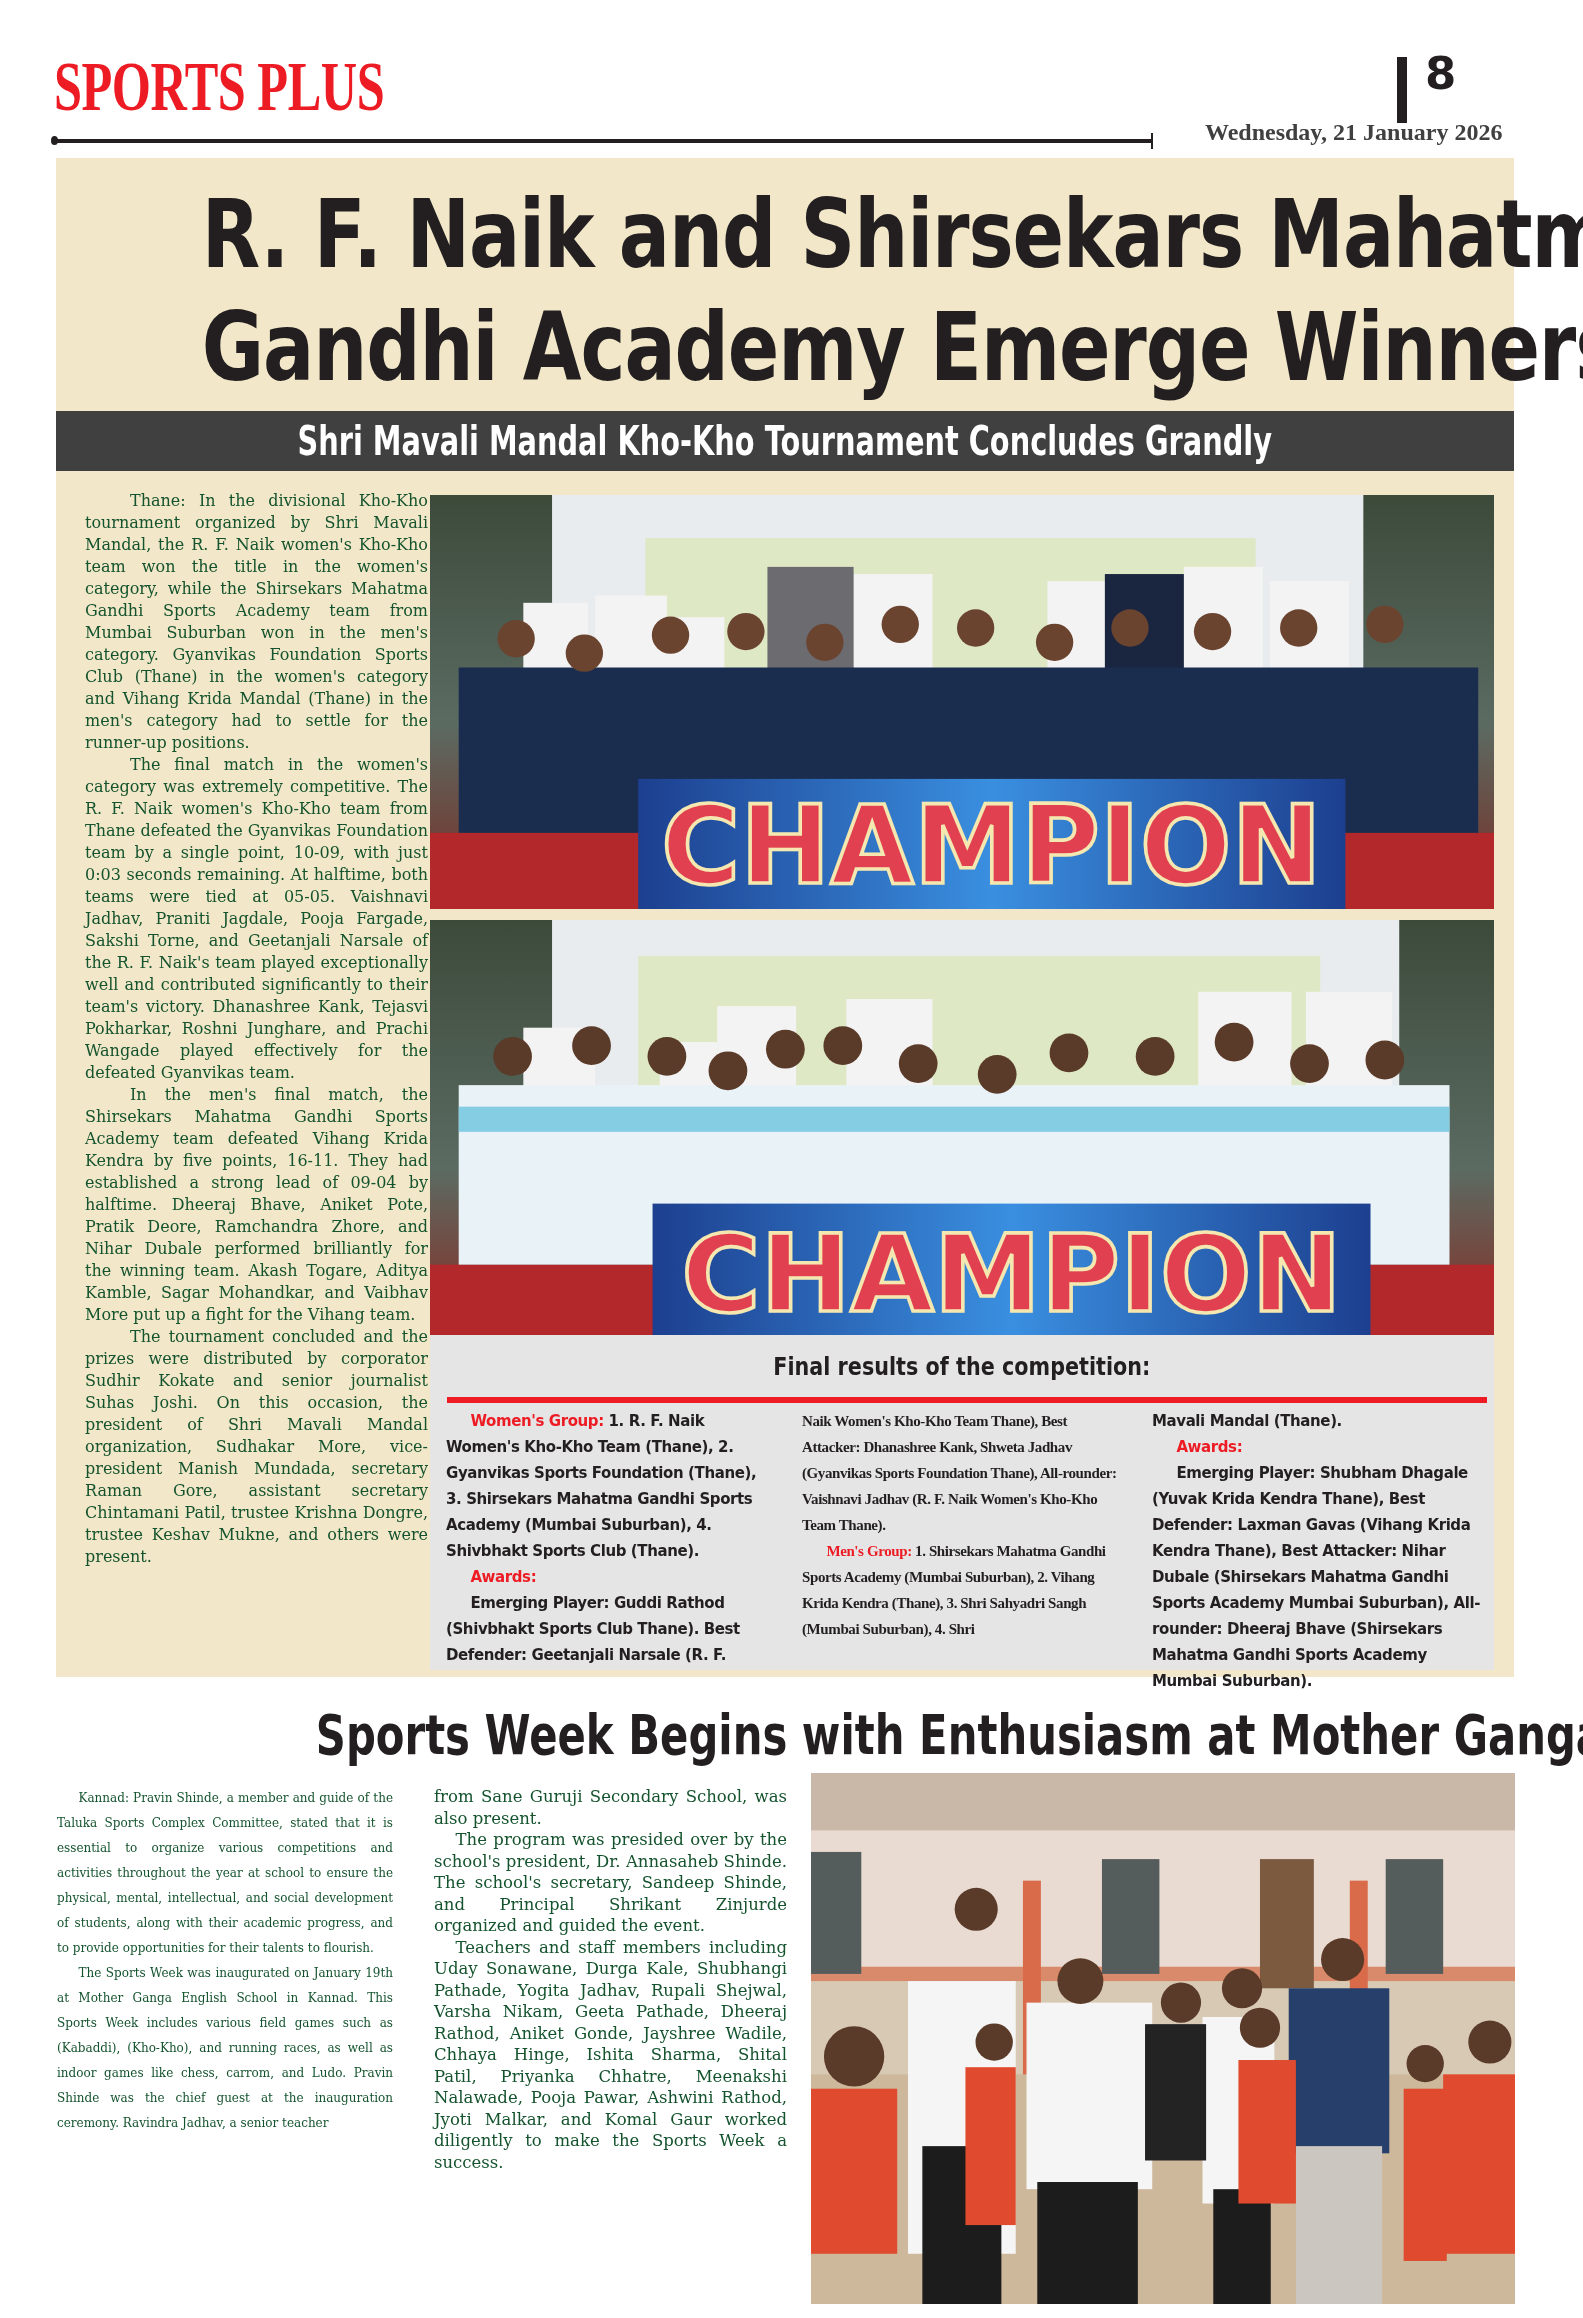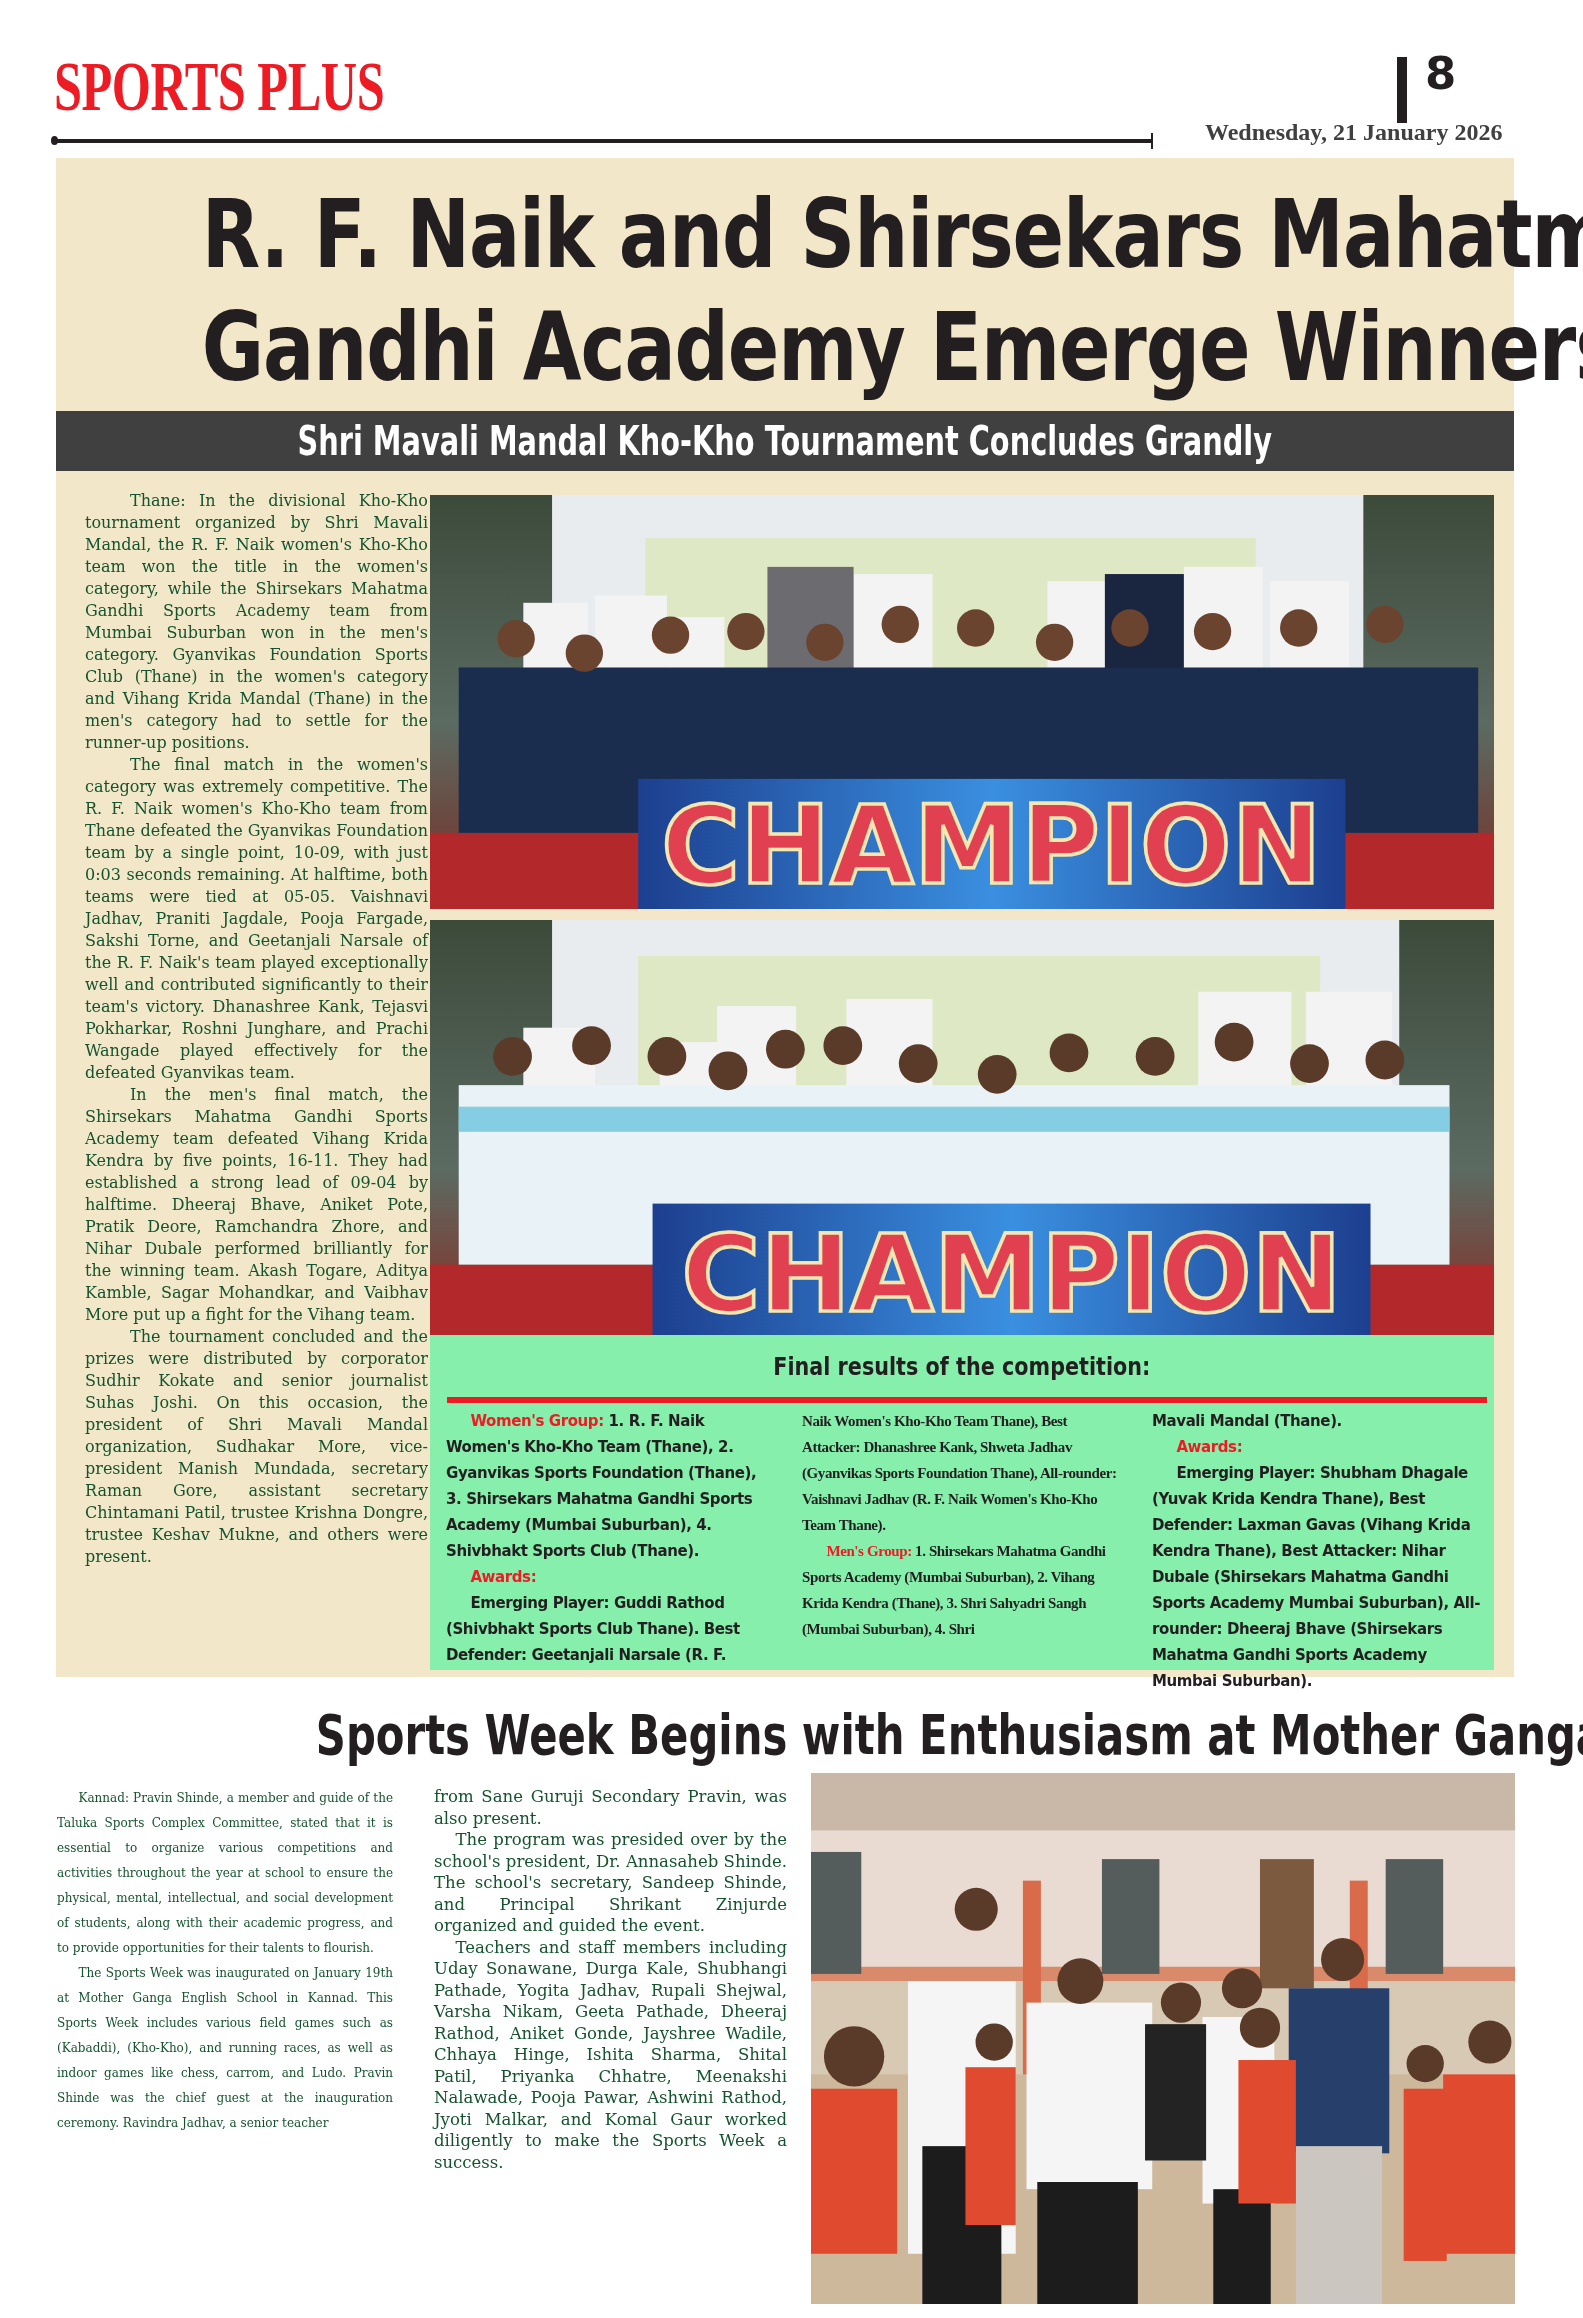"Final results of the competition:" .results-box { background: #86efac -> #e5e5e5 }
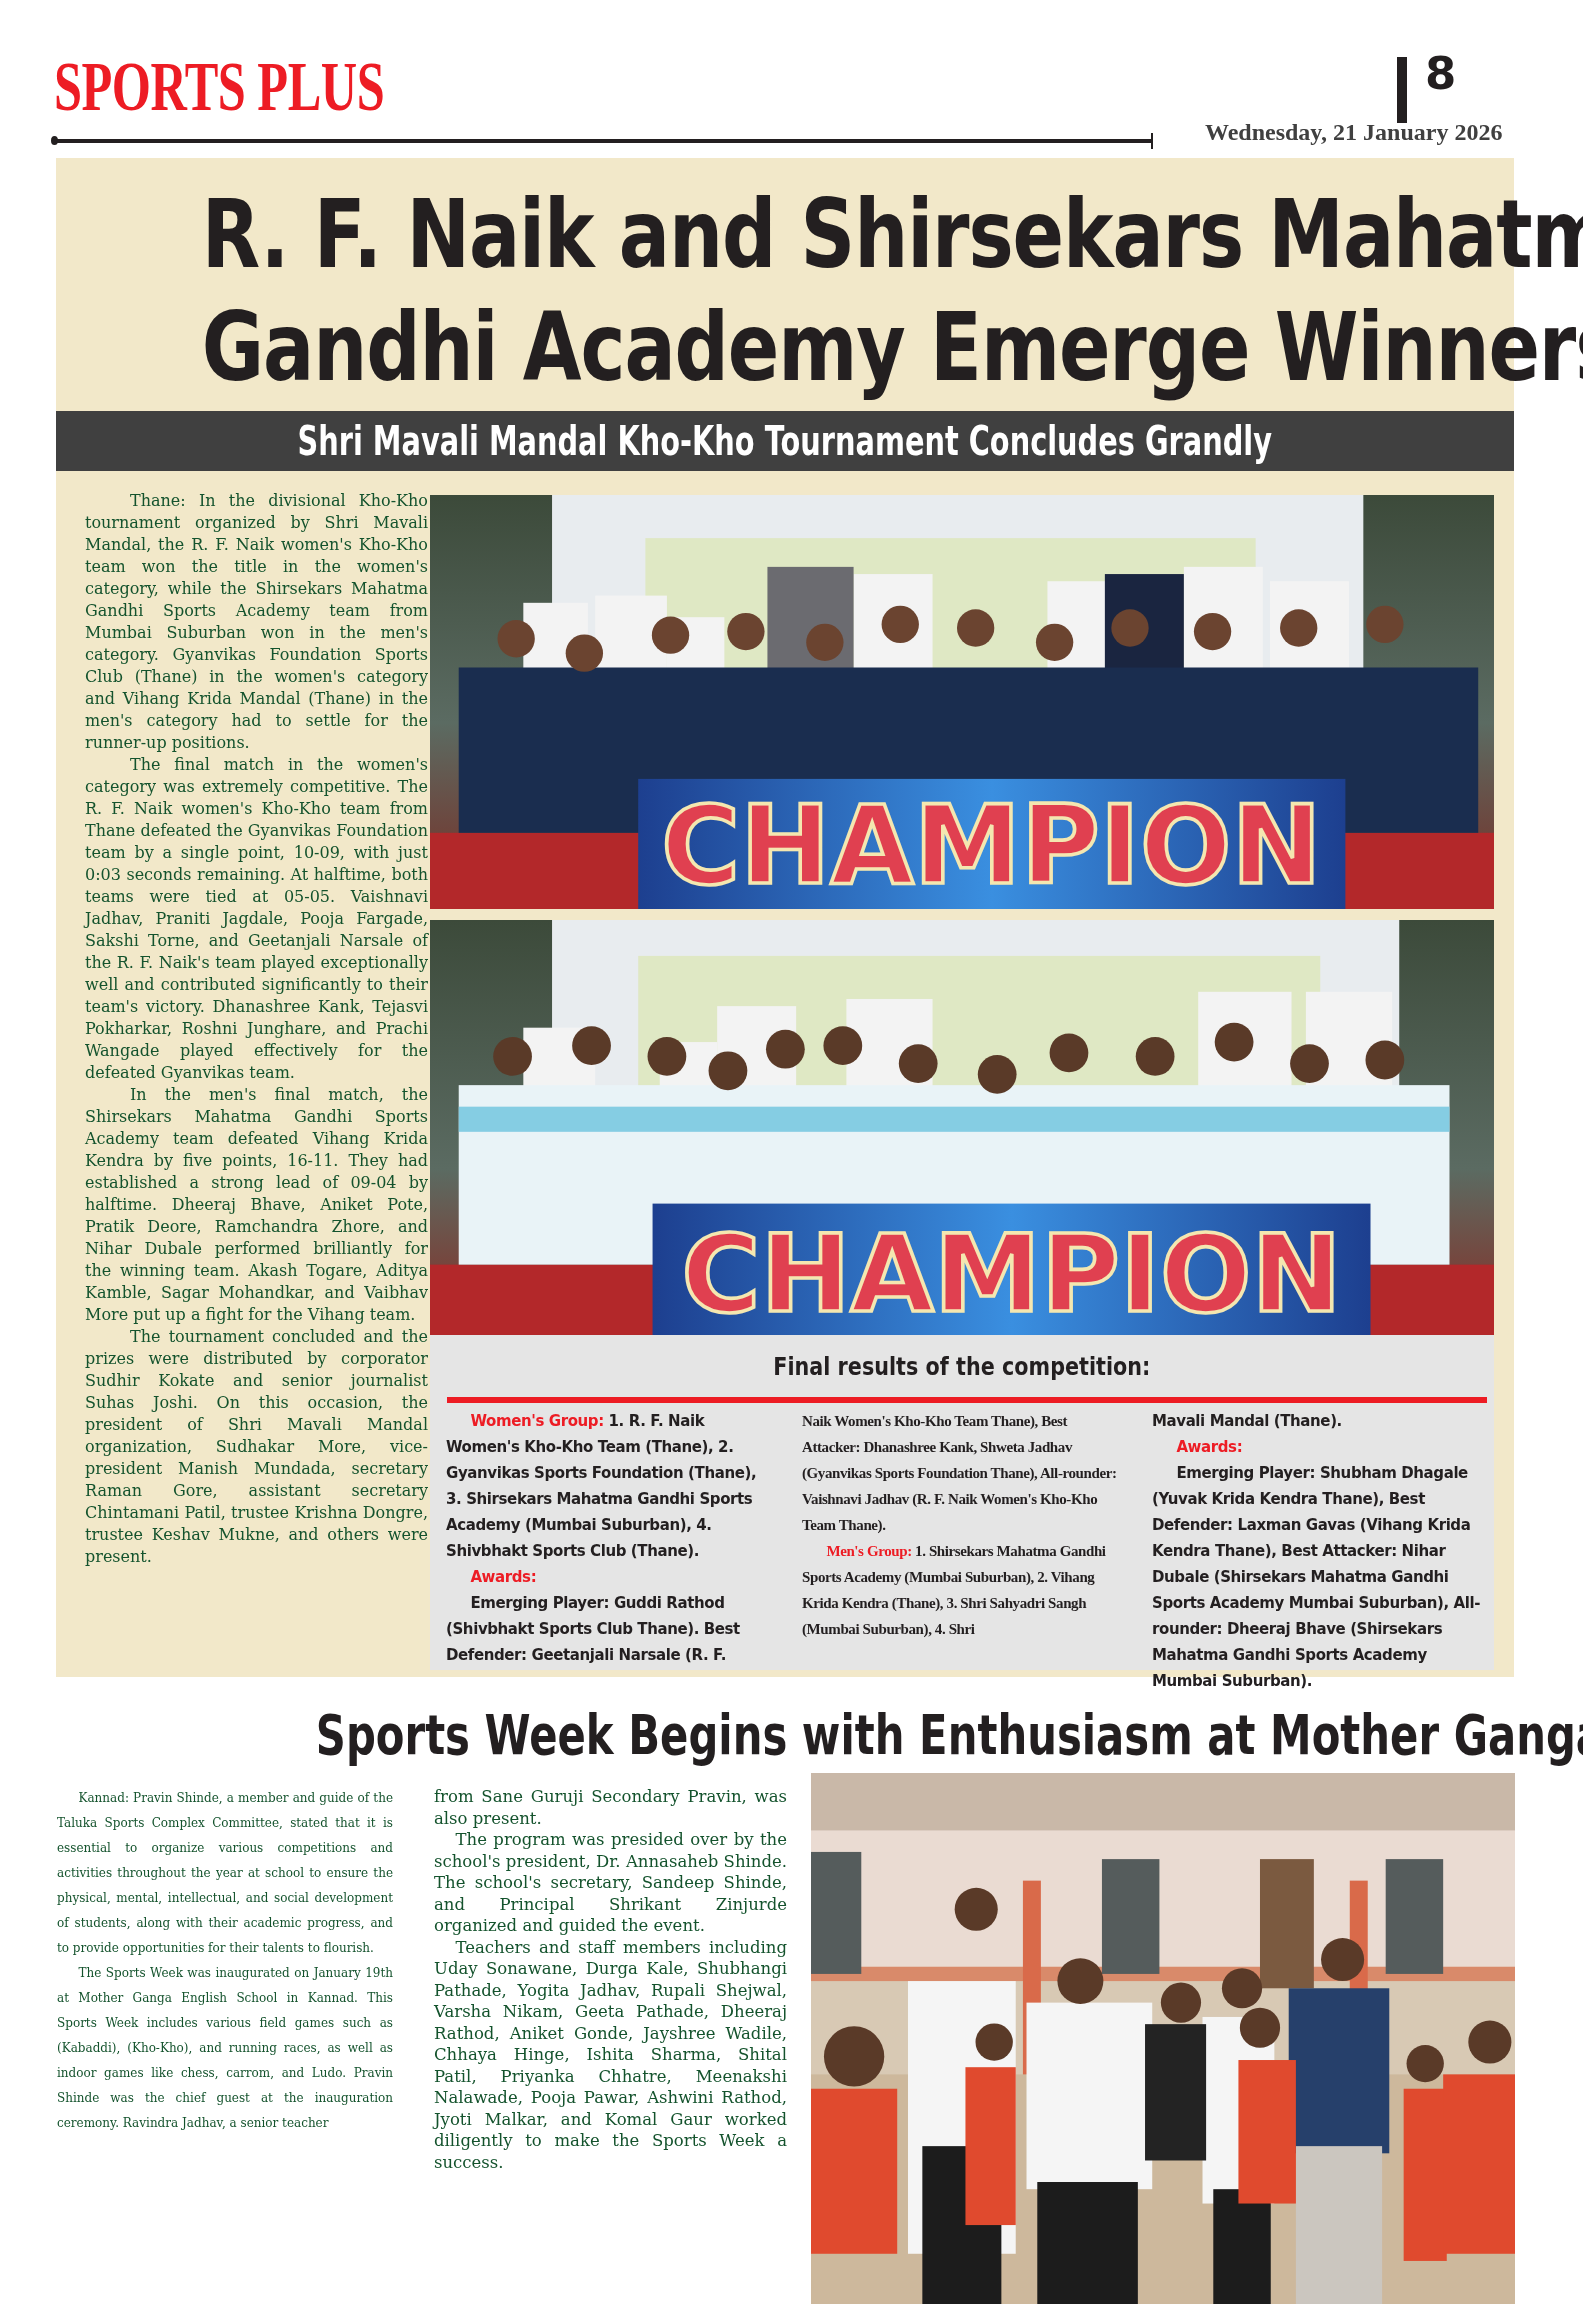"from Sane Guruji Secondary Pravin," p { text: Pravin -> School }
